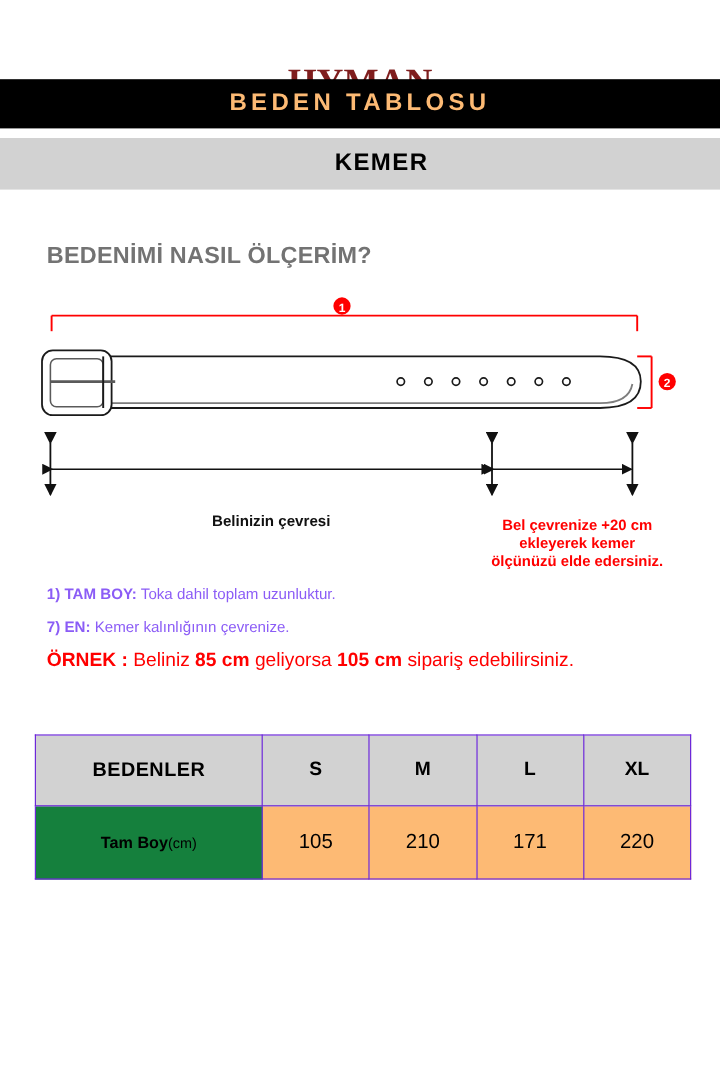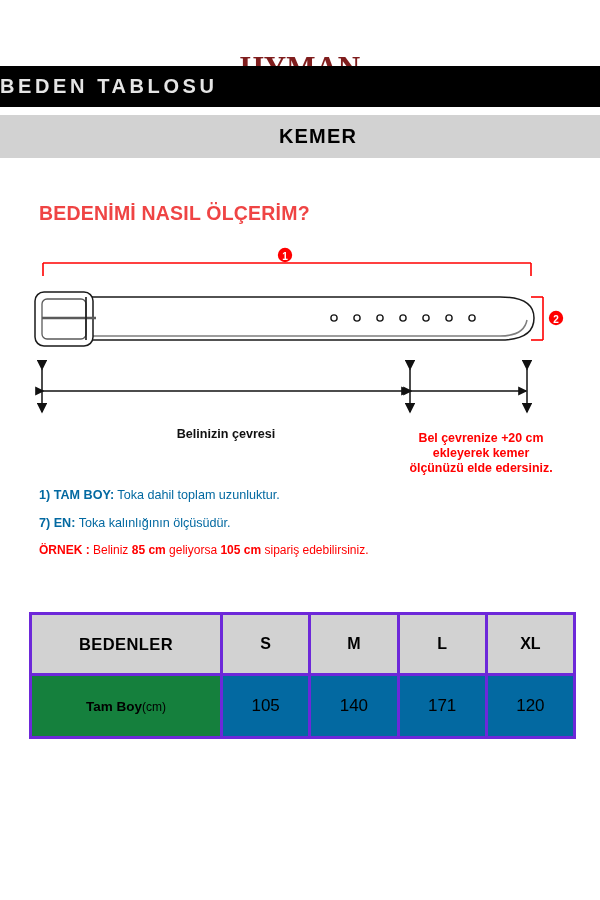"BEDEN TABLOSU" .black-bar-text { color: #e5e5e5 -> #fdba74; text-align: none -> center }
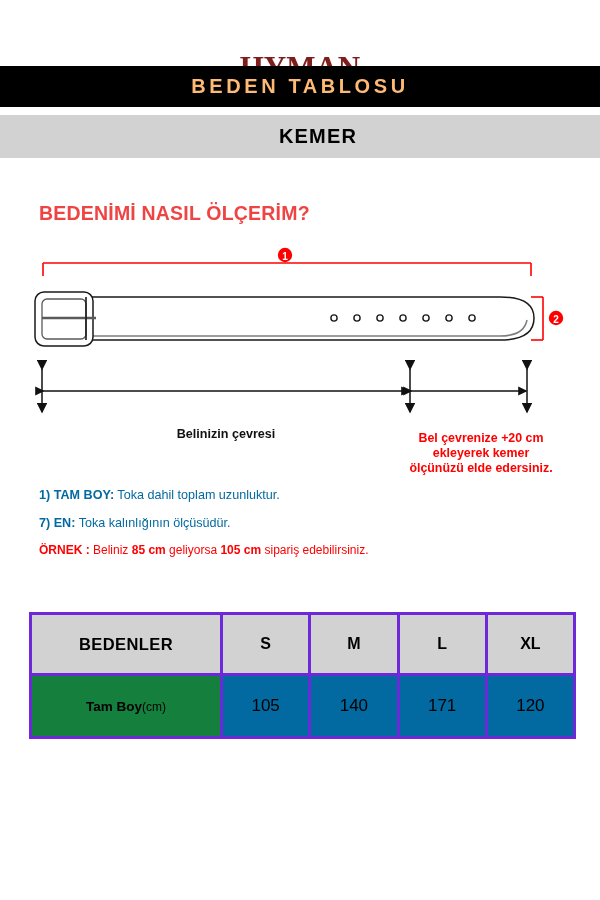"BEDENİMİ NASIL ÖLÇERİM?" .section-heading { color: #ef4444 -> #737373 }
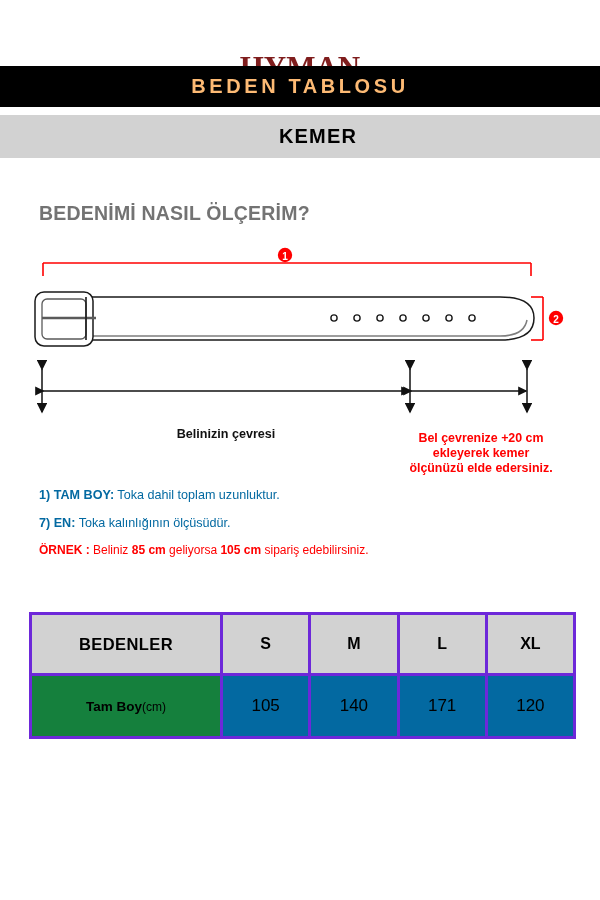"1) TAM BOY: Toka dahil" .note-line { color: #0369a1 -> #8b5cf6 }
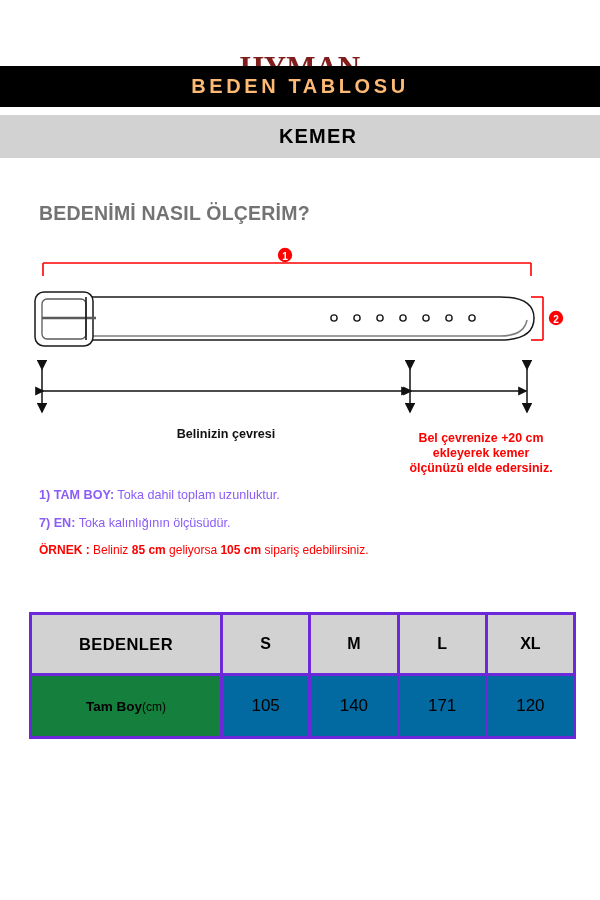"Toka kalınlığının ölçüsüdür." span { text: Toka kalınlığının ölçüsüdür -> Kemer kalınlığının çevrenize }
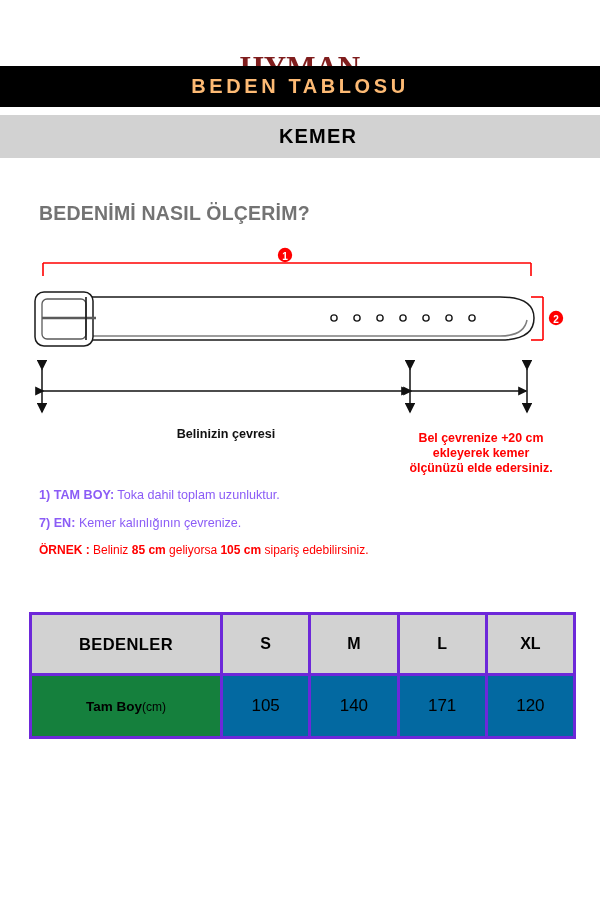"ÖRNEK : Beliniz 85 cm" .note-red { font-size: 12px -> 16px }
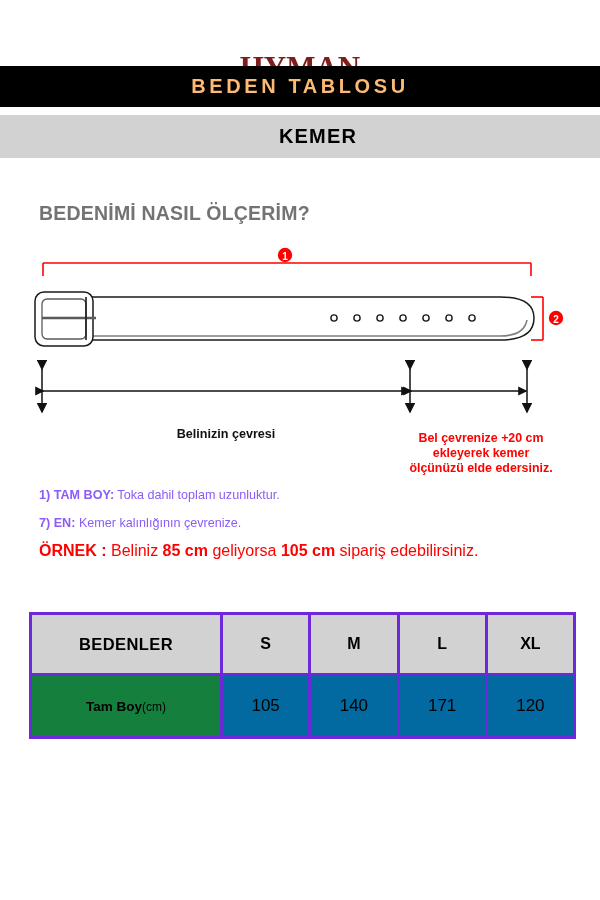"BEDENLER" .size-table td { border: 3px solid #6d28d9 -> 1px solid #6d28d9 }
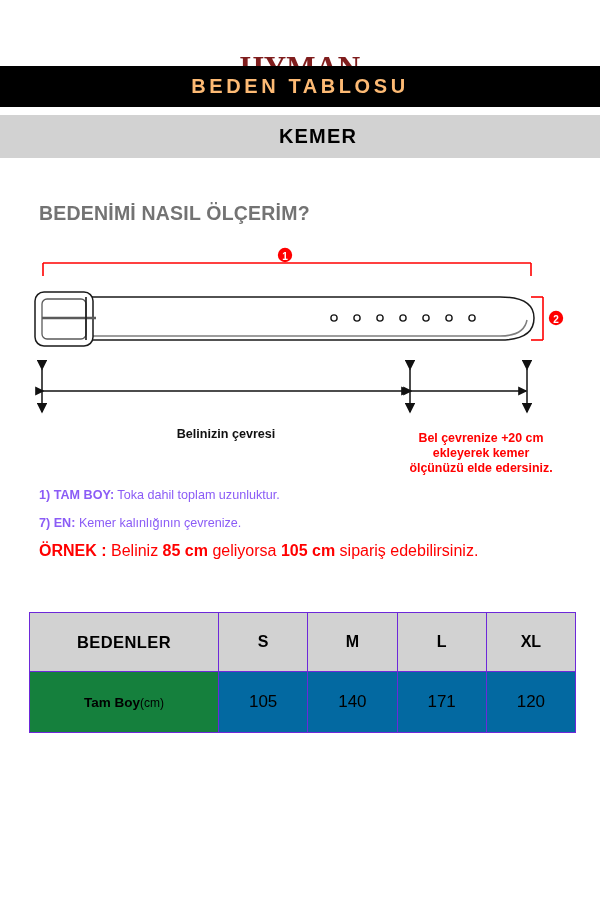"105" .size-table .data-row td { background: #0369a1 -> #fdba74 }
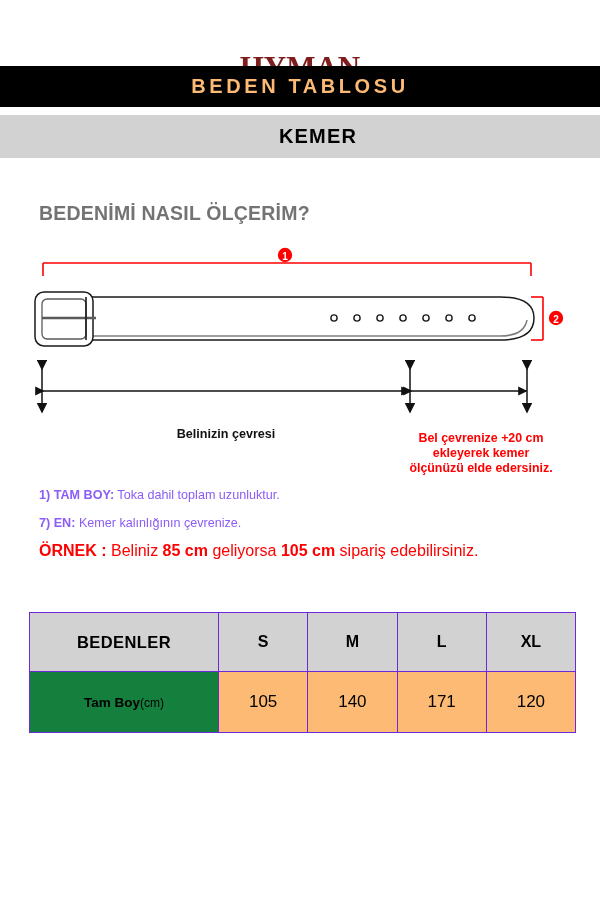"140" td { text: 140 -> 210 }
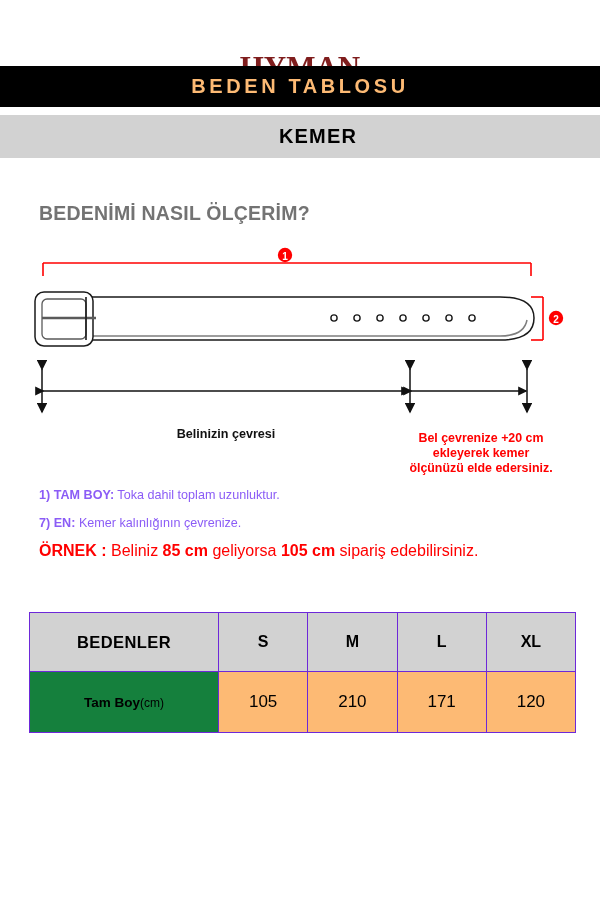"120" td { text: 120 -> 220 }
